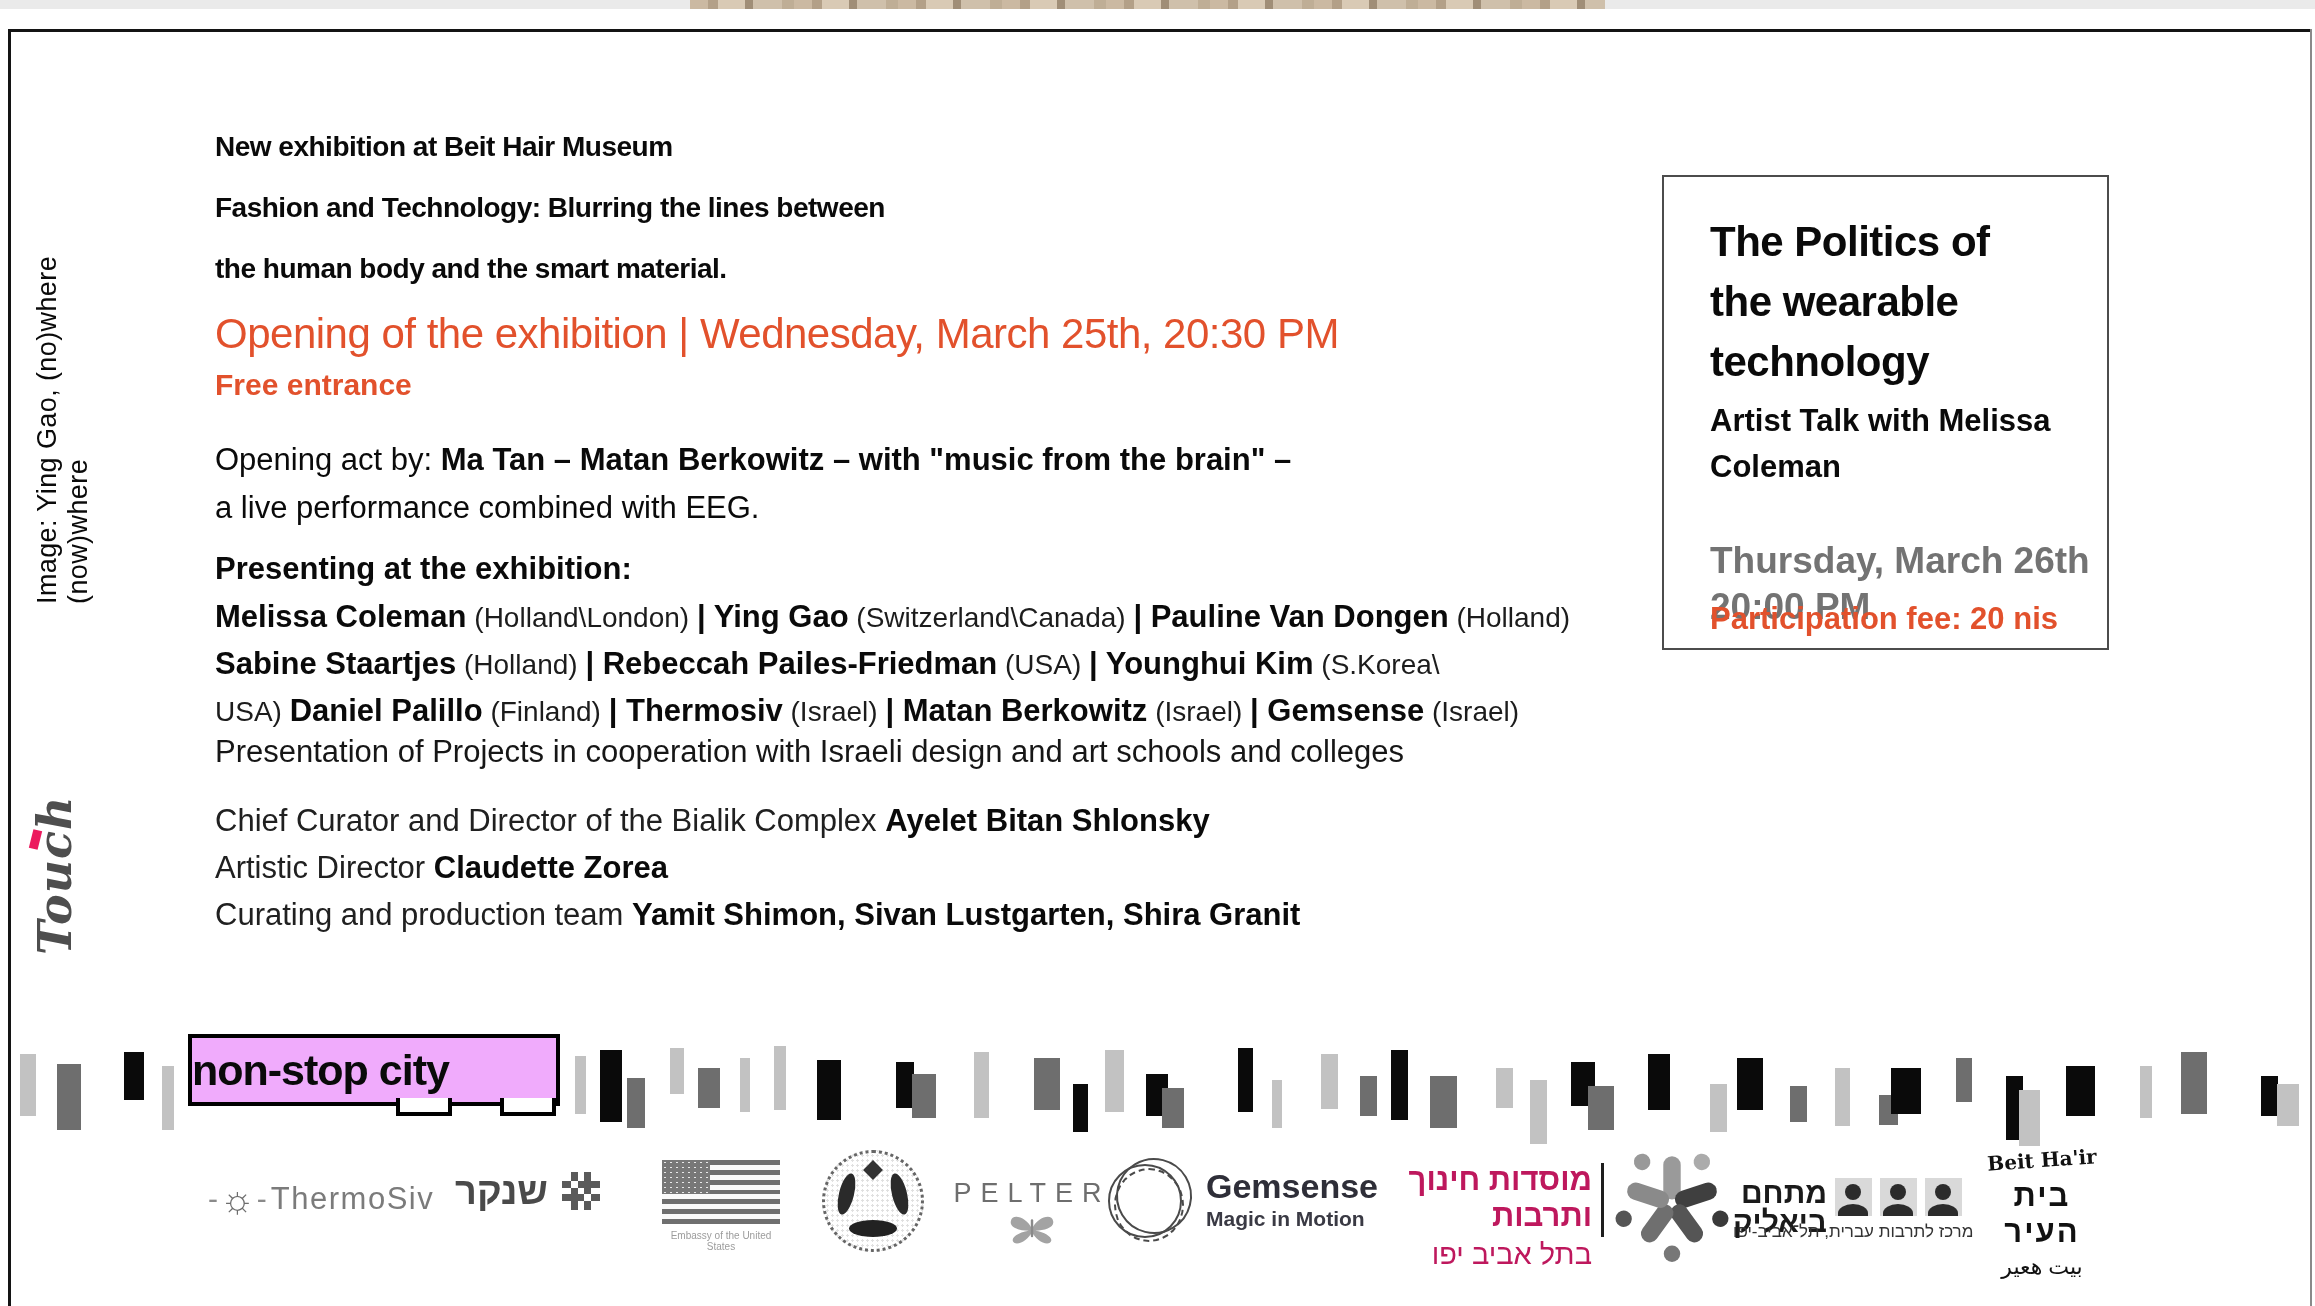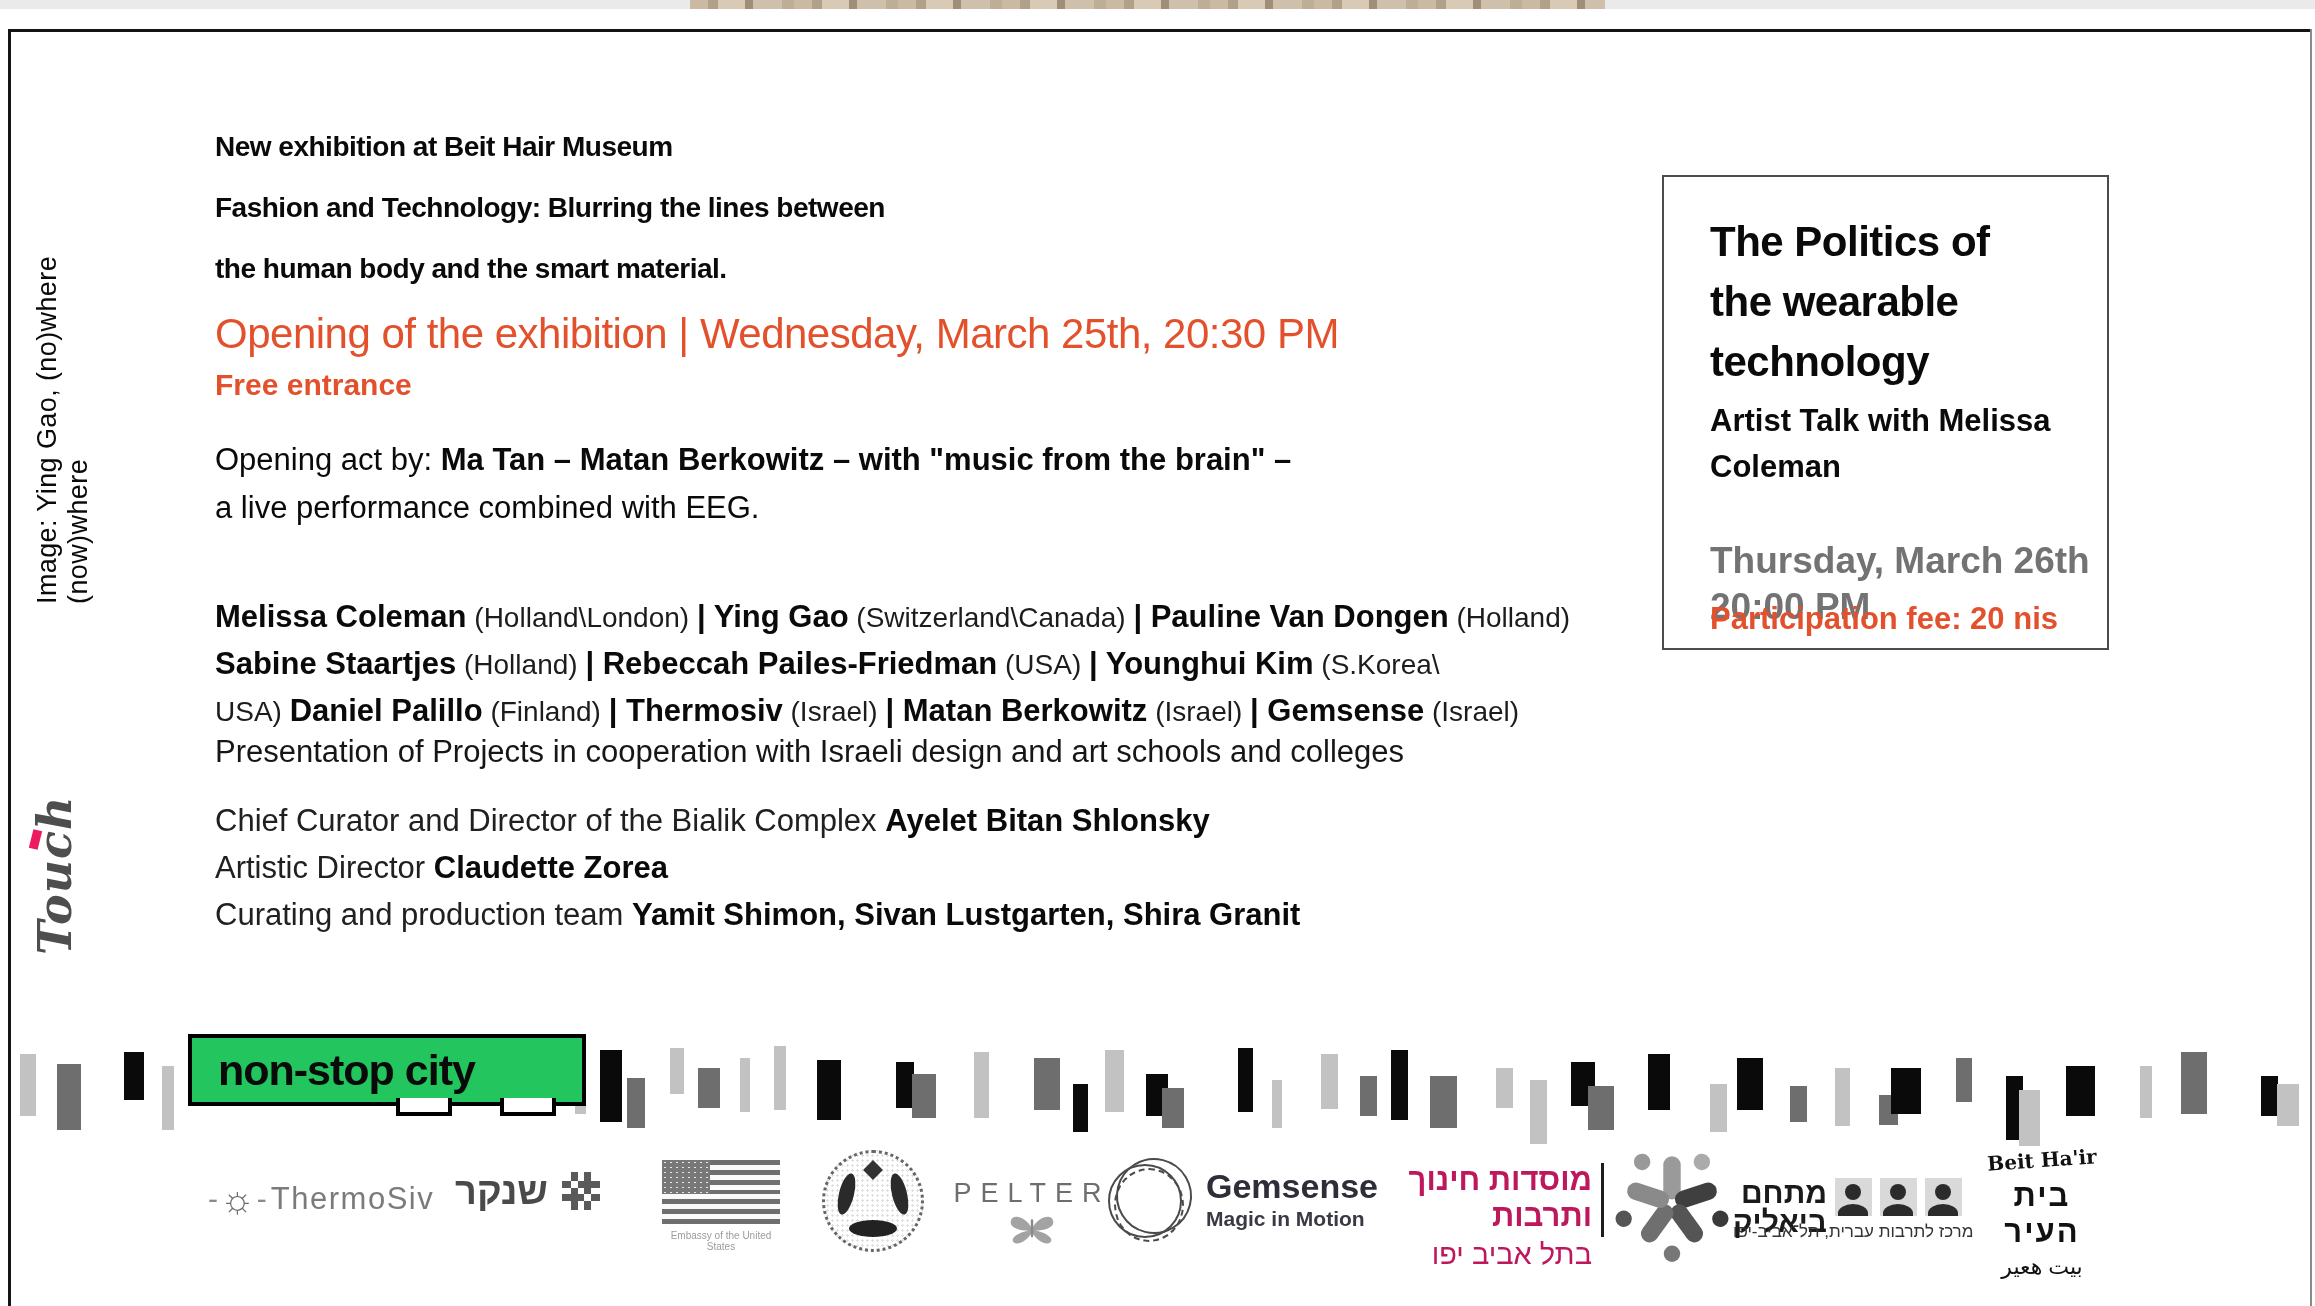"Presenting at the exhibition:" div.abs { html: none -> <div>Presenting at the exhibition:</div> }
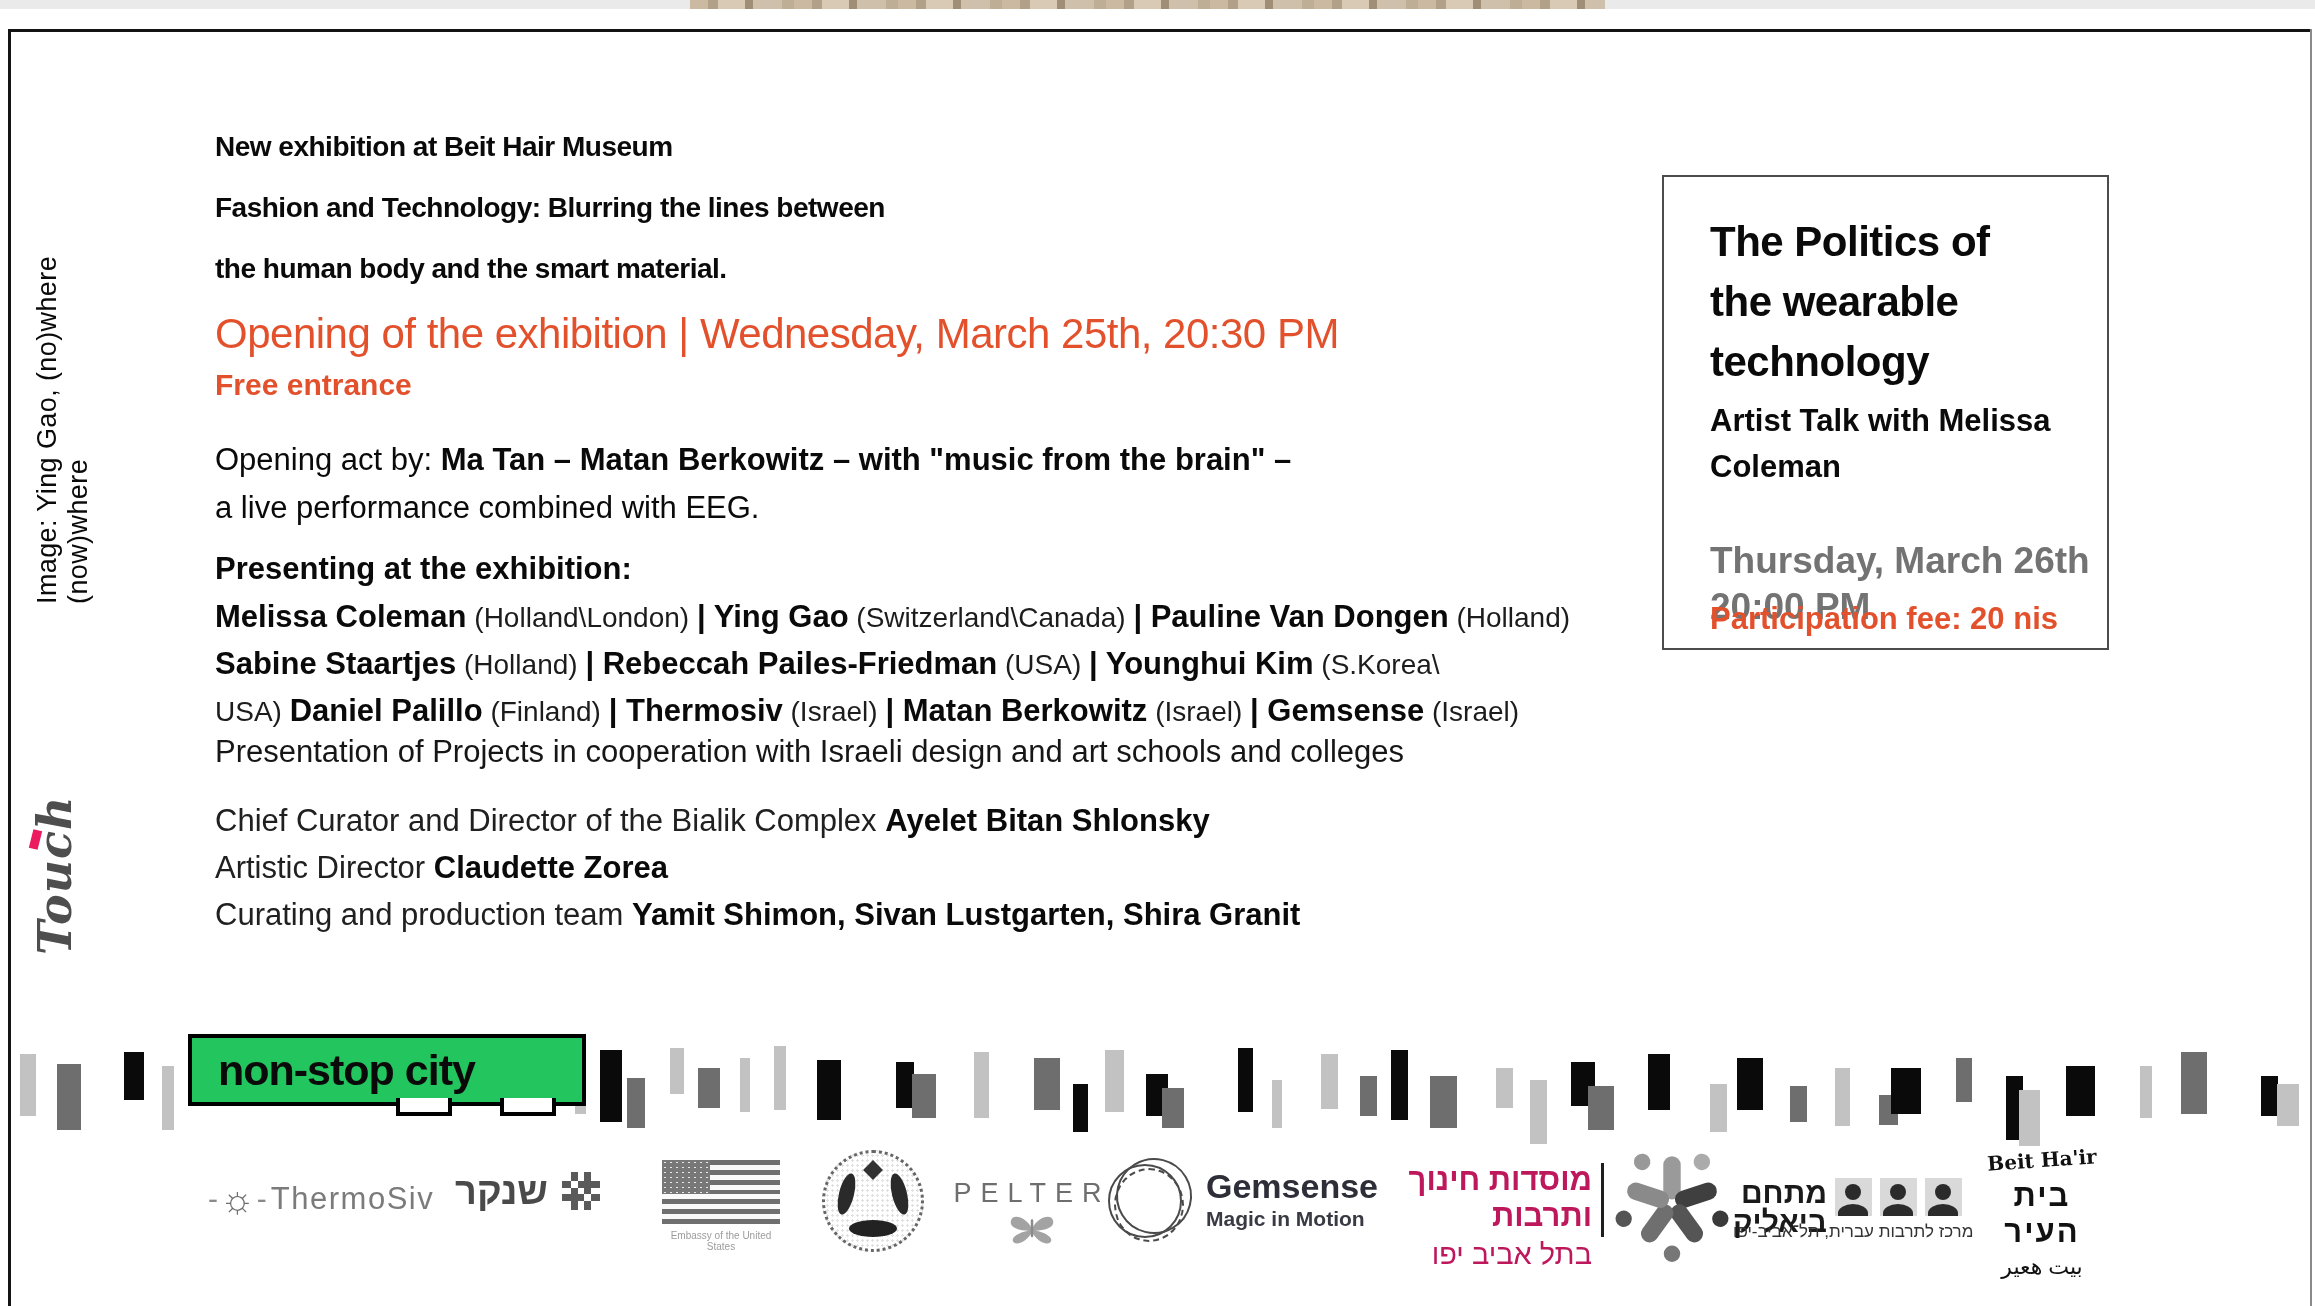"non-stop city" #nonstop-box { background: #22c55e -> #f0abfc; padding-left: 26px -> none }
